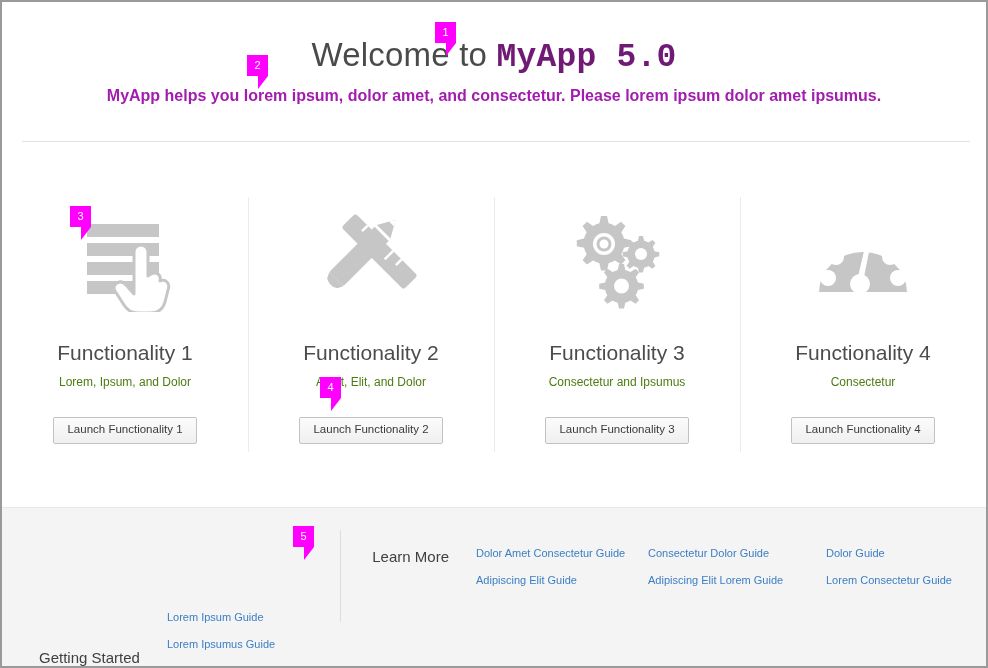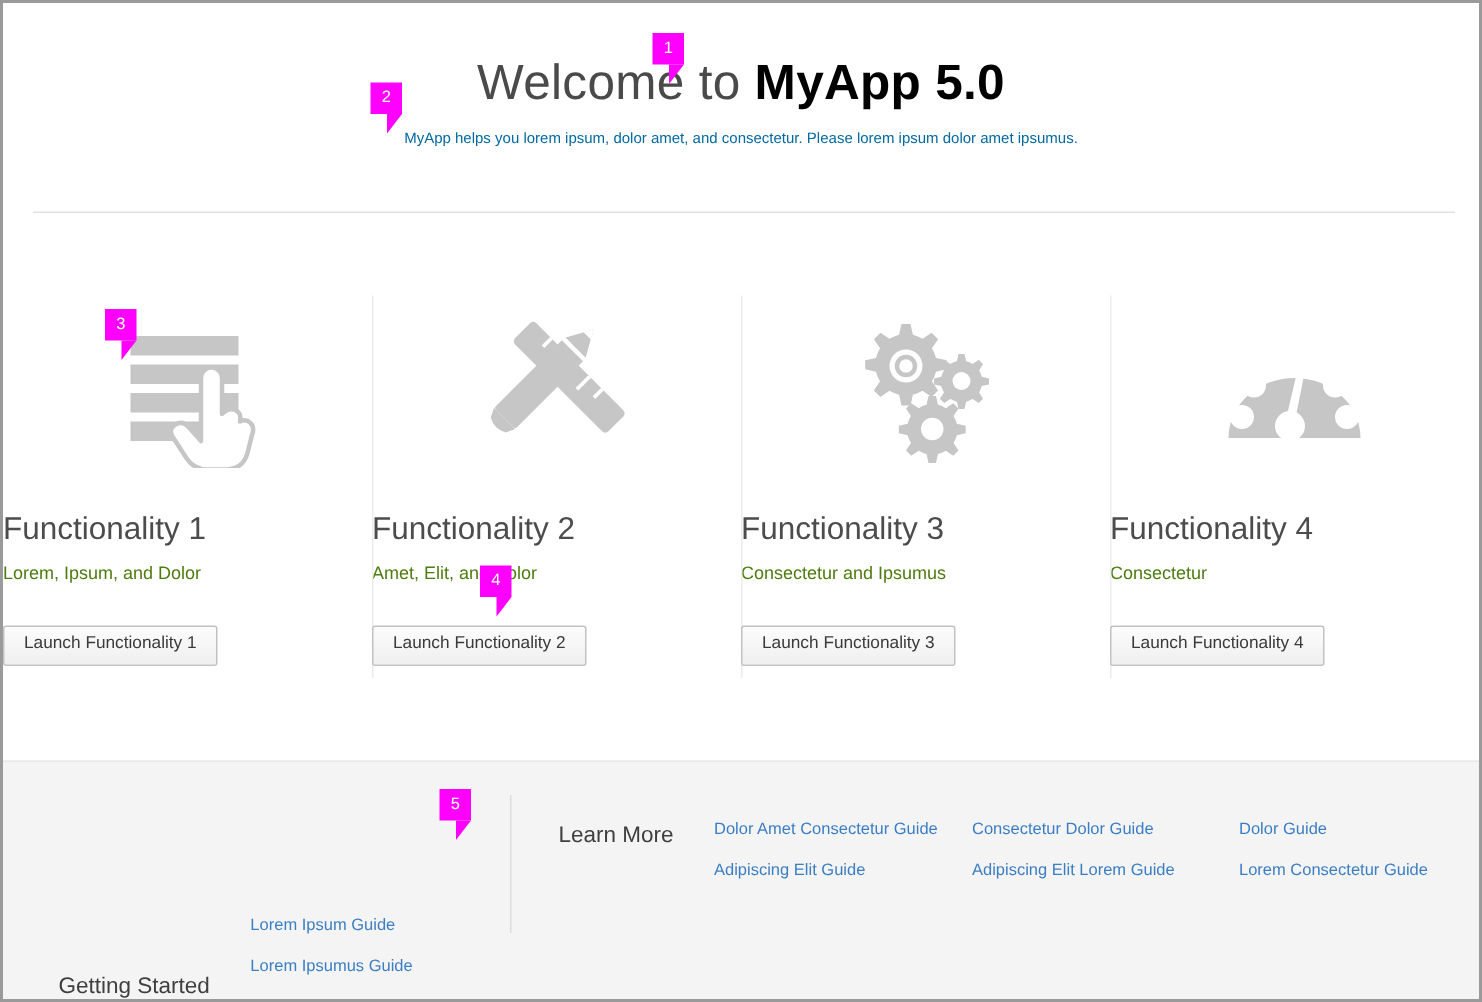"MyApp 5.0" .header-title .strong { color: #000000 -> #701a75; font-family: none -> Liberation Mono, monospace }
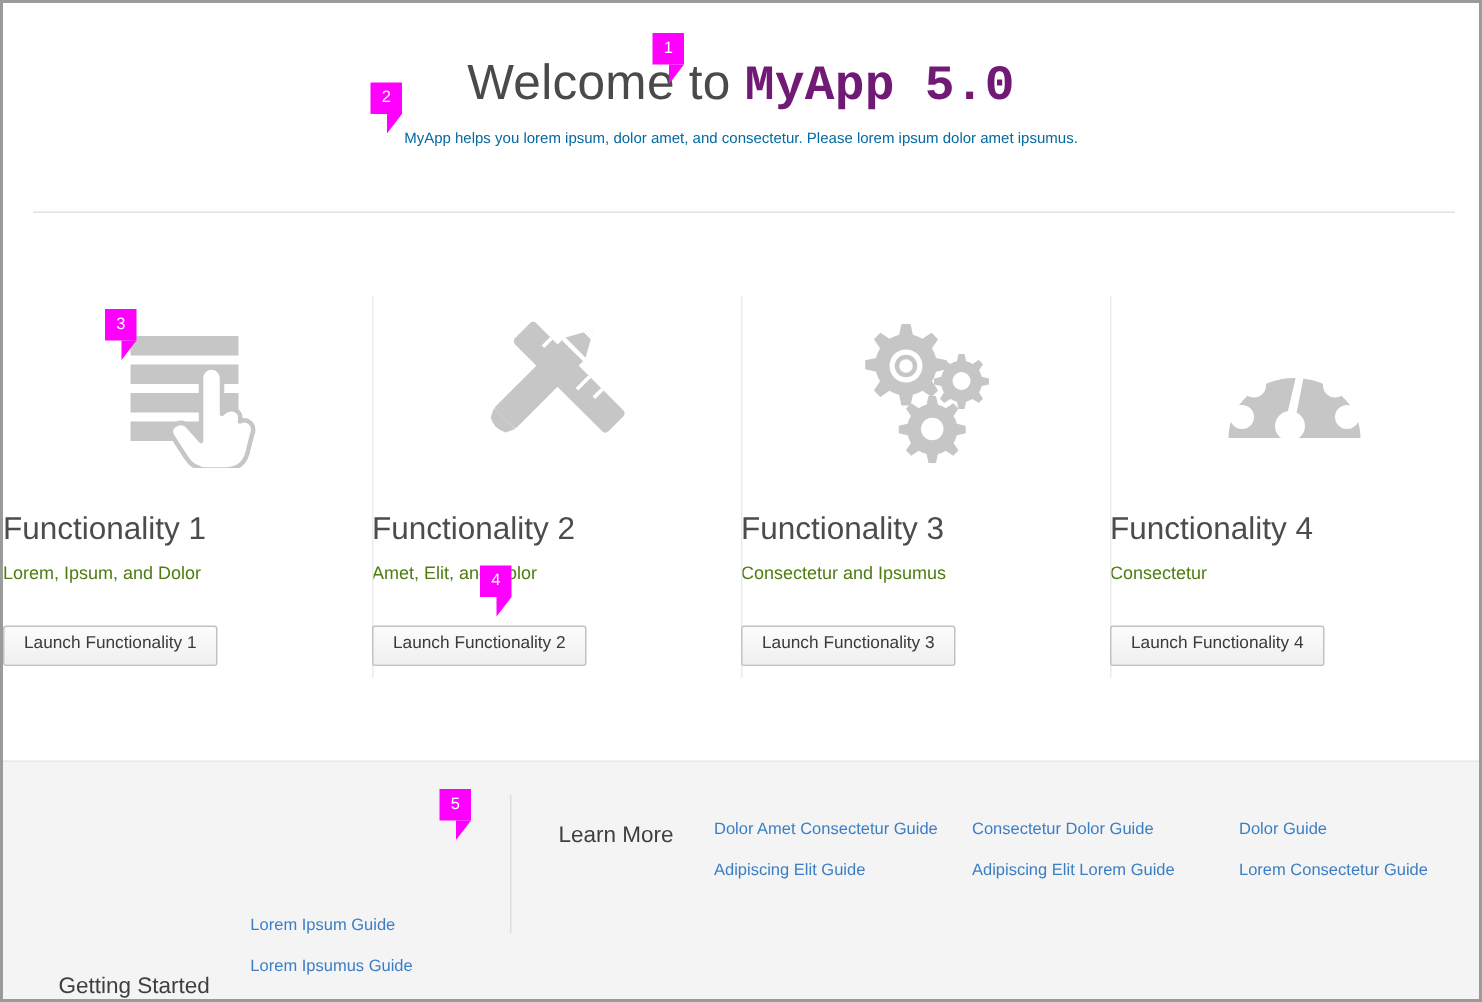"MyApp helps you lorem ipsum," .header-sub { color: #0369a1 -> #a21caf; font-size: 10px -> 16px; font-weight: 400 -> 700 }
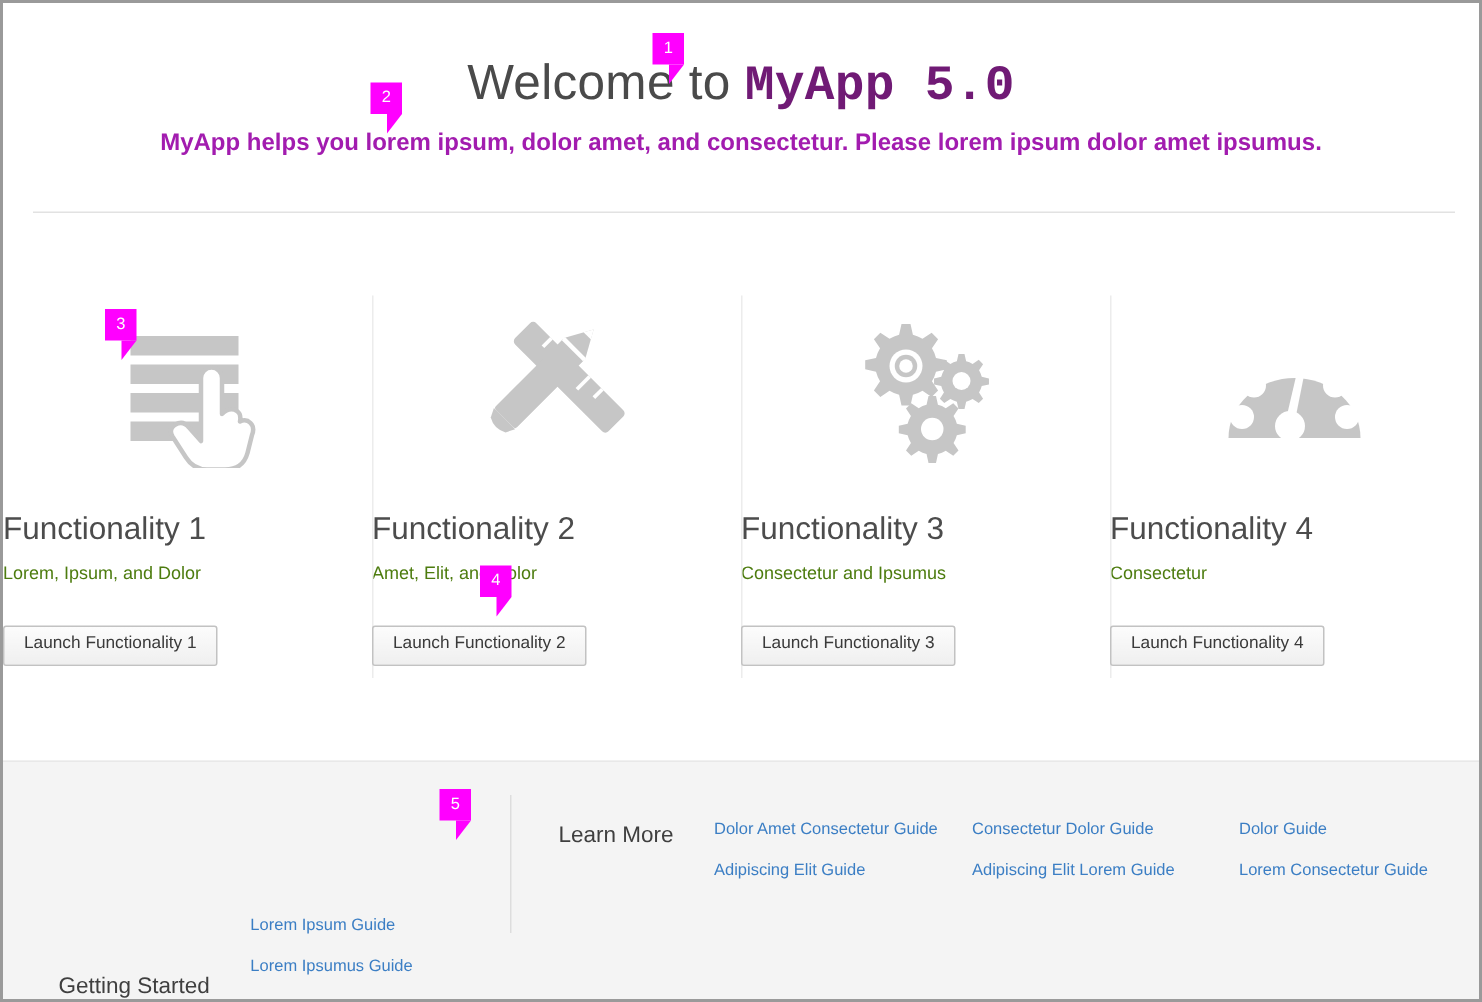"Functionality 1" .panel { align-items: none -> center }
